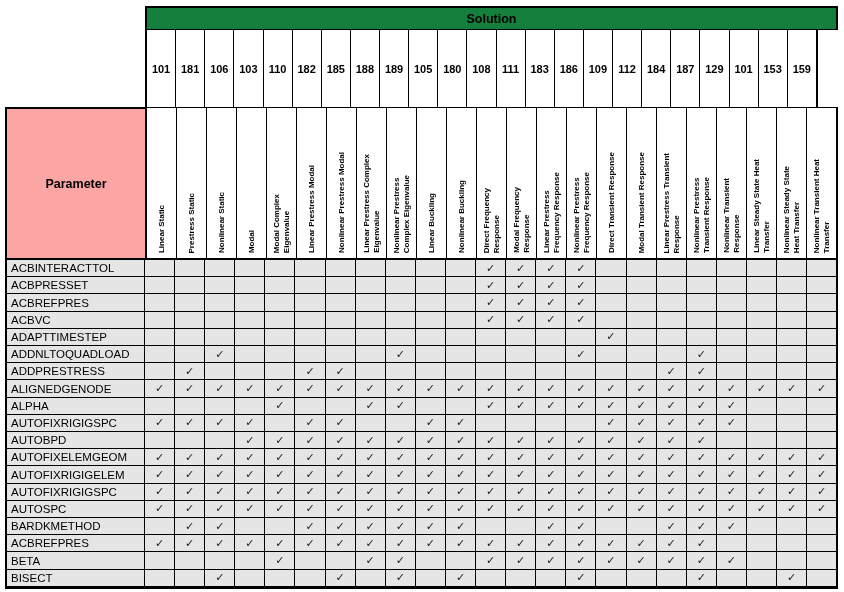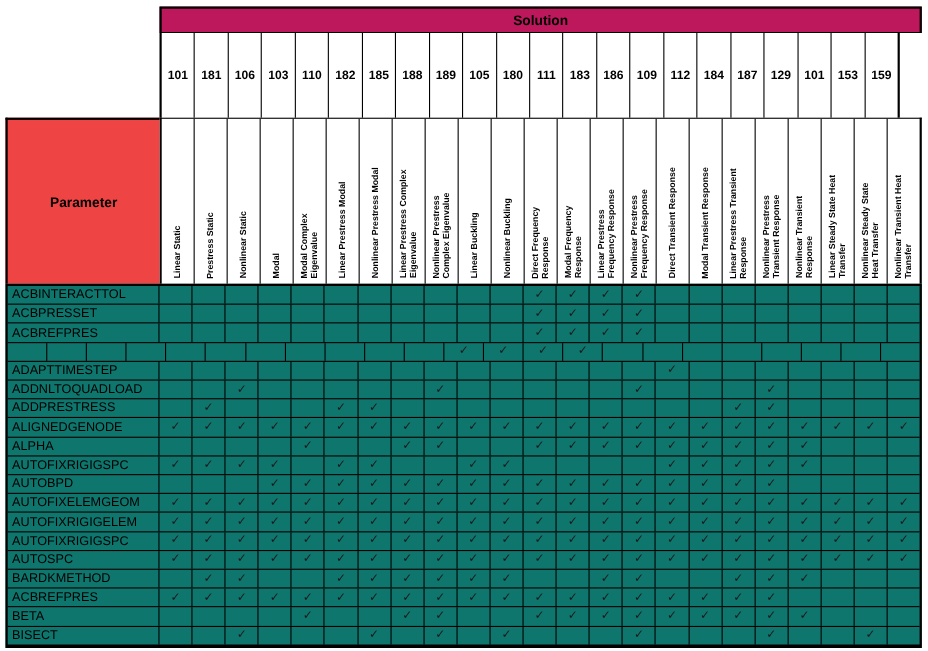"Solution" .sol-header { background: #be185d -> #15803d }
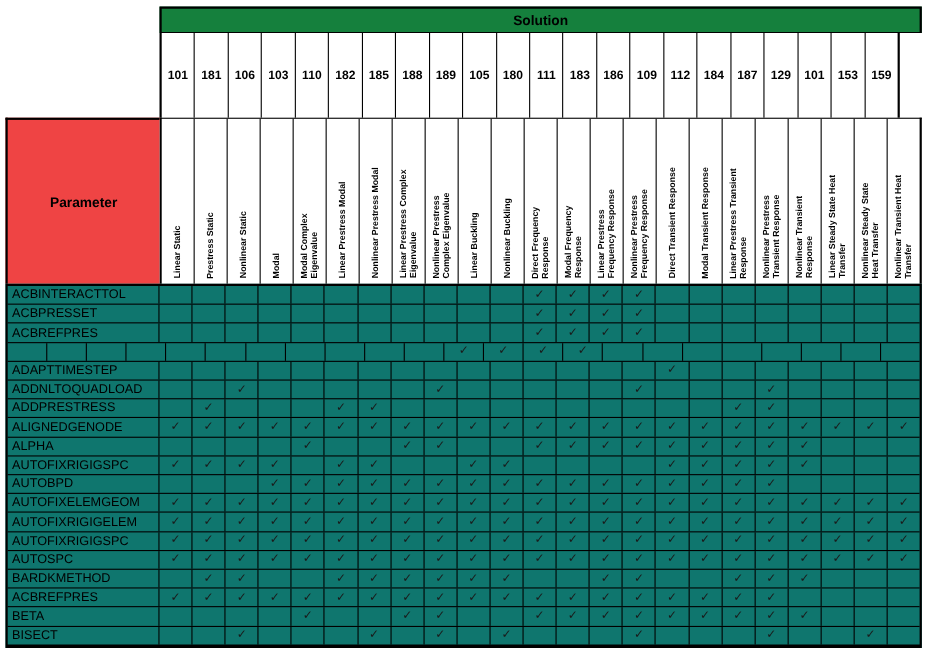"108" div.num-cell { html: none -> <div>108</div> }
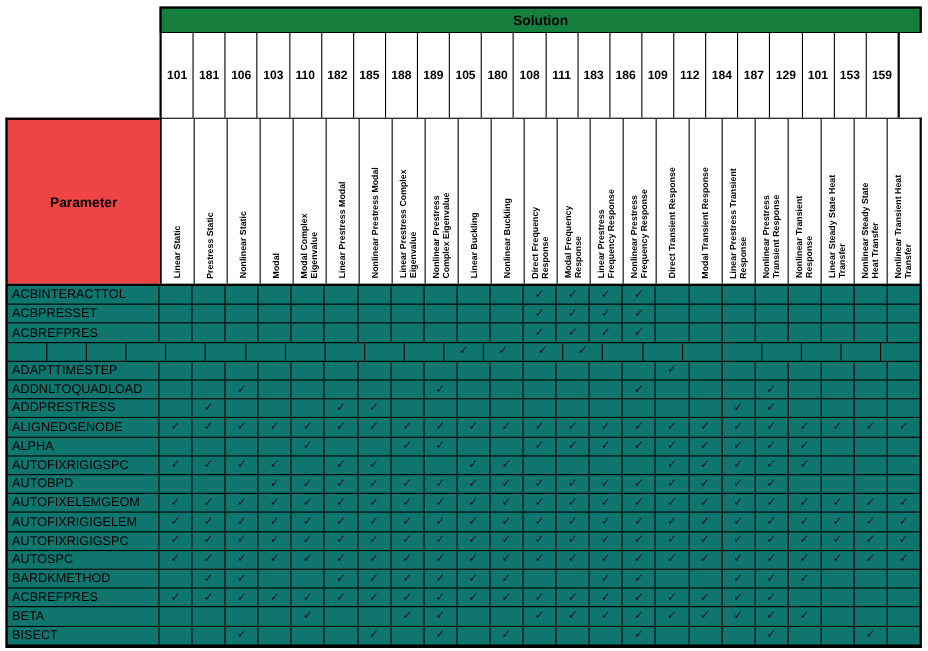"Parameter" .param-box { background: #ef4444 -> #fca5a5 }
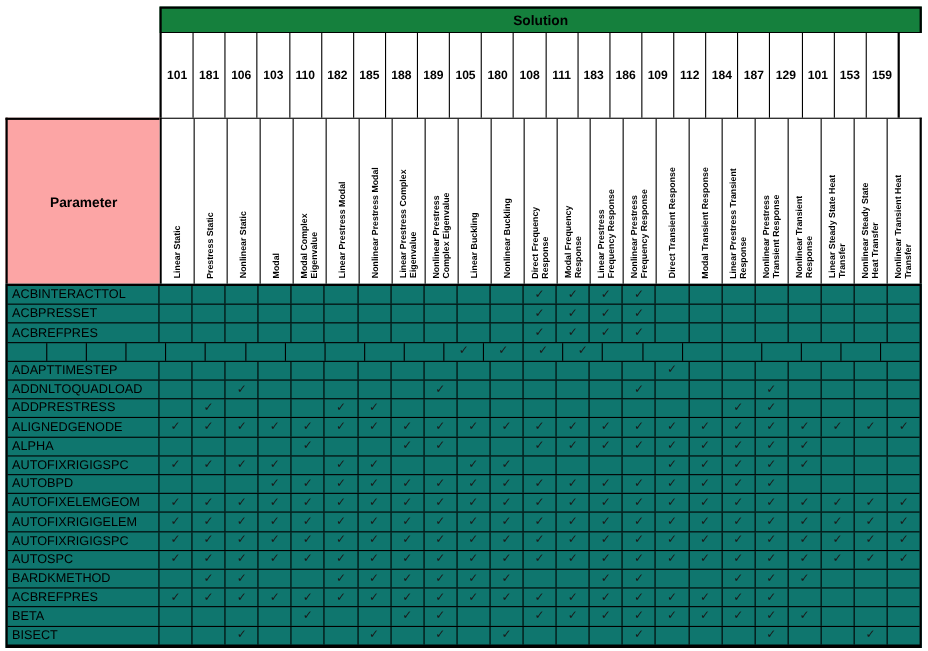"ACBINTERACTTOL" .body-grid { background: #0f766e -> #e5e5e5 }
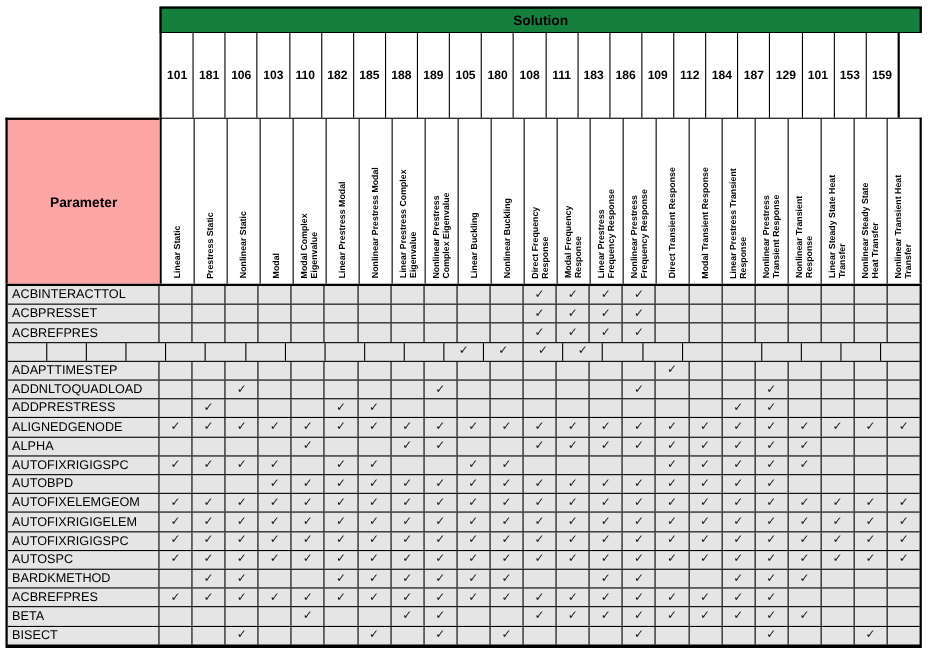"ACBVC" div.name-cell { html: none -> <div>ACBVC</div> }
